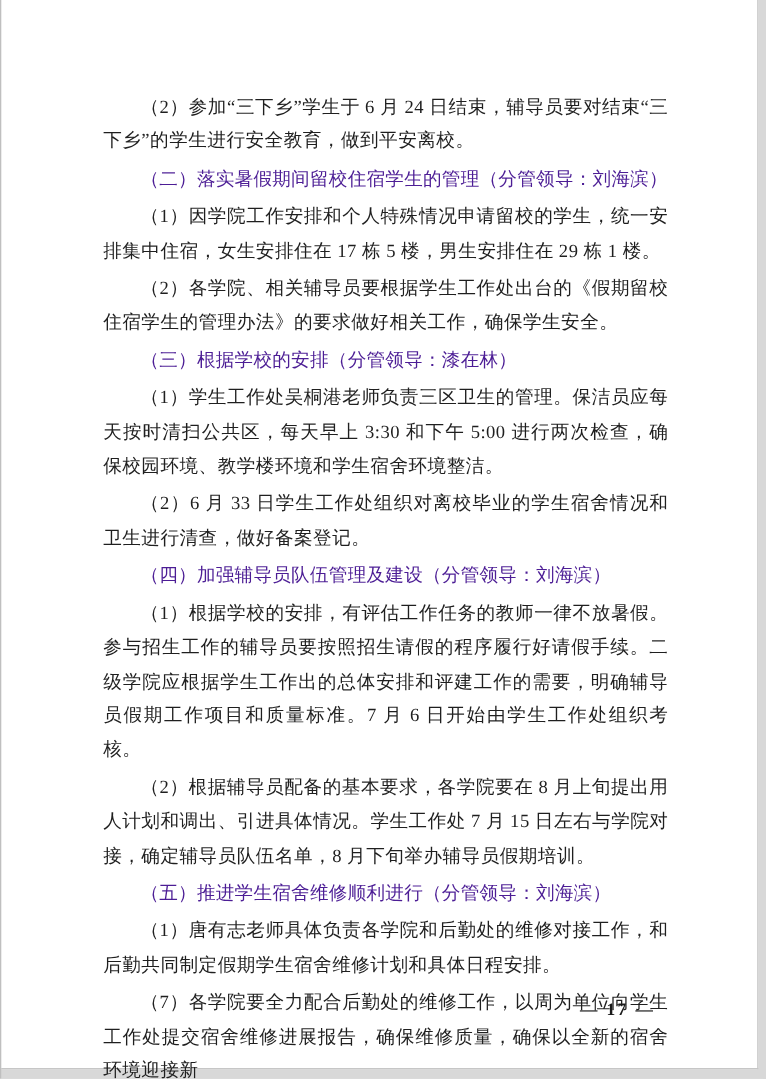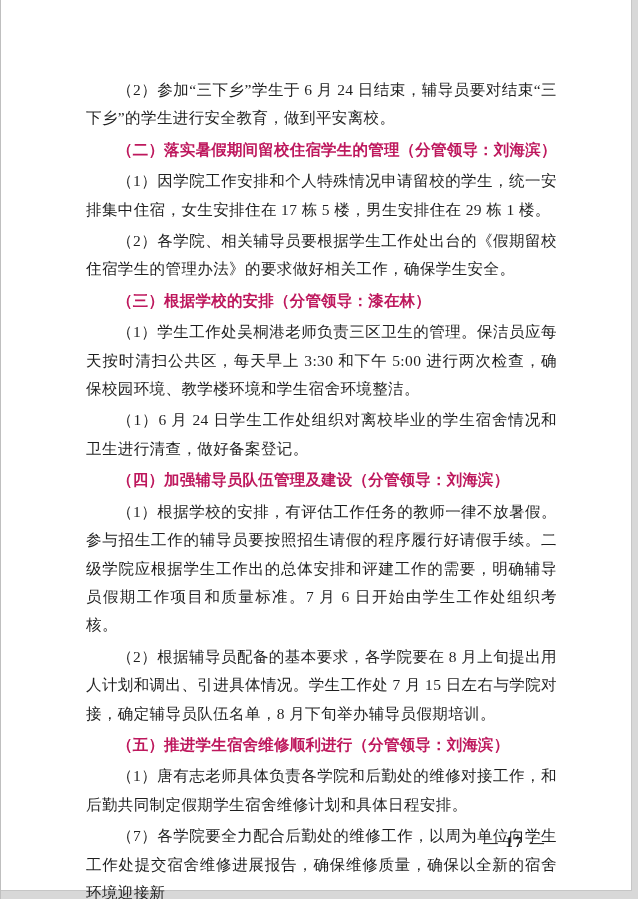"（二）落实暑假期间留校住宿学生的管理（分管领导：刘海滨）" p.para.heading { color: #be185d -> #4c1d95; font-weight: bold -> normal }
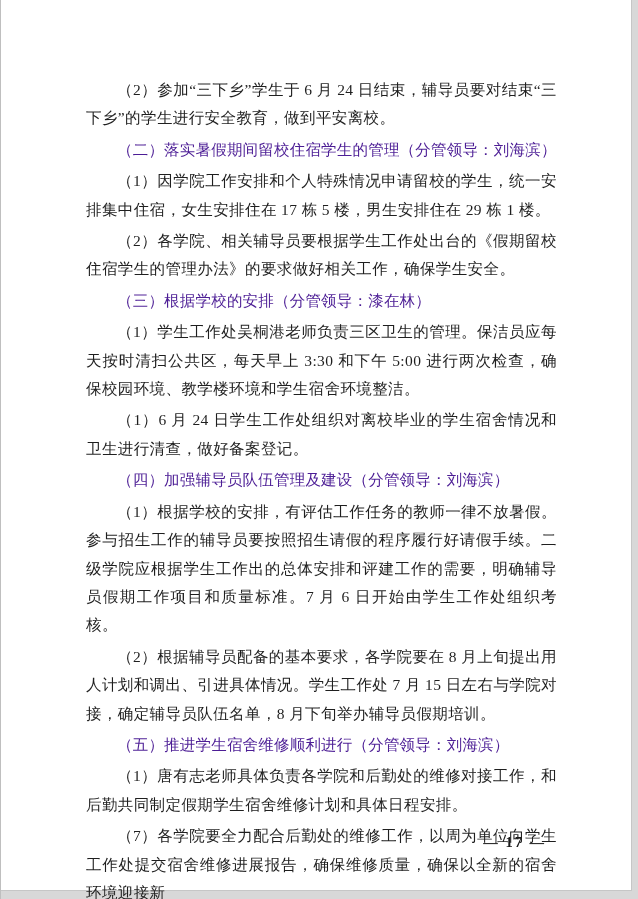"（1）6 月 24" p.para { text: 1）6 月 24 -> 2）6 月 33 }
